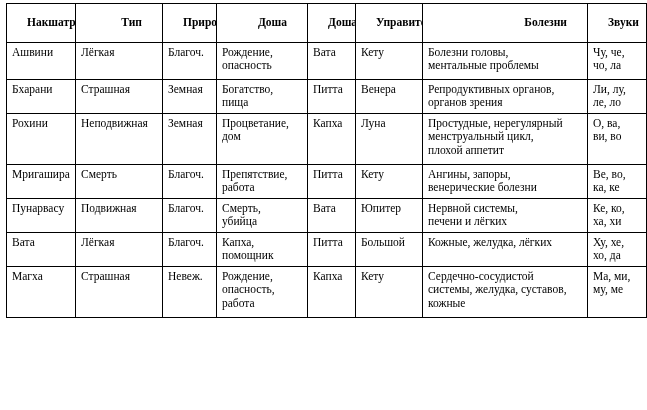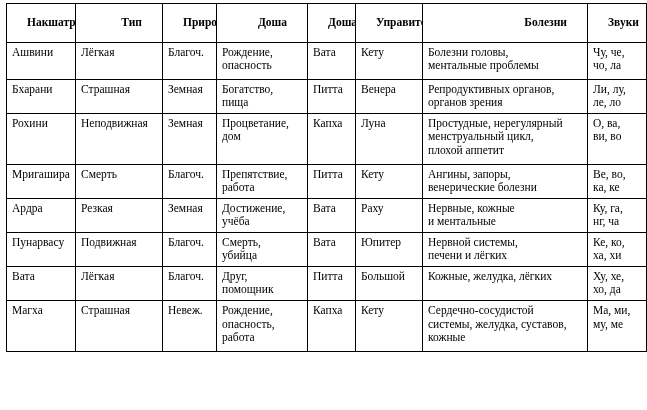"Ардра" tr { html: <tr> <td>Ардра</td> <td>Резкая</td> <td>Земная</td> <td>Достижение, учёба</td> <td>Вата</td> <td>Раху</td> <td>Нервные, кожные и ментальные</td> <td>Ку, га, нг, ча</td> </tr> -> none }
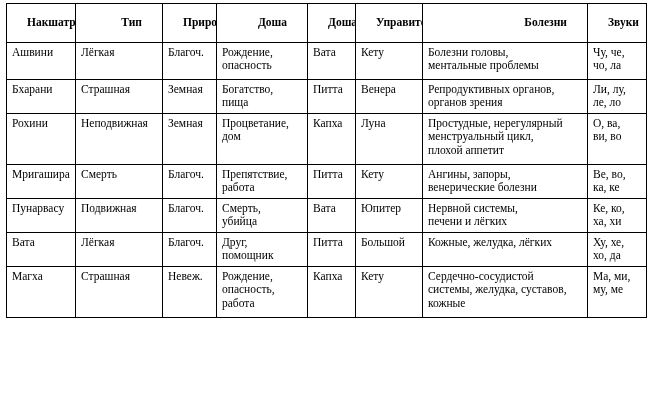"Друг," td { text: Друг -> Капха }
